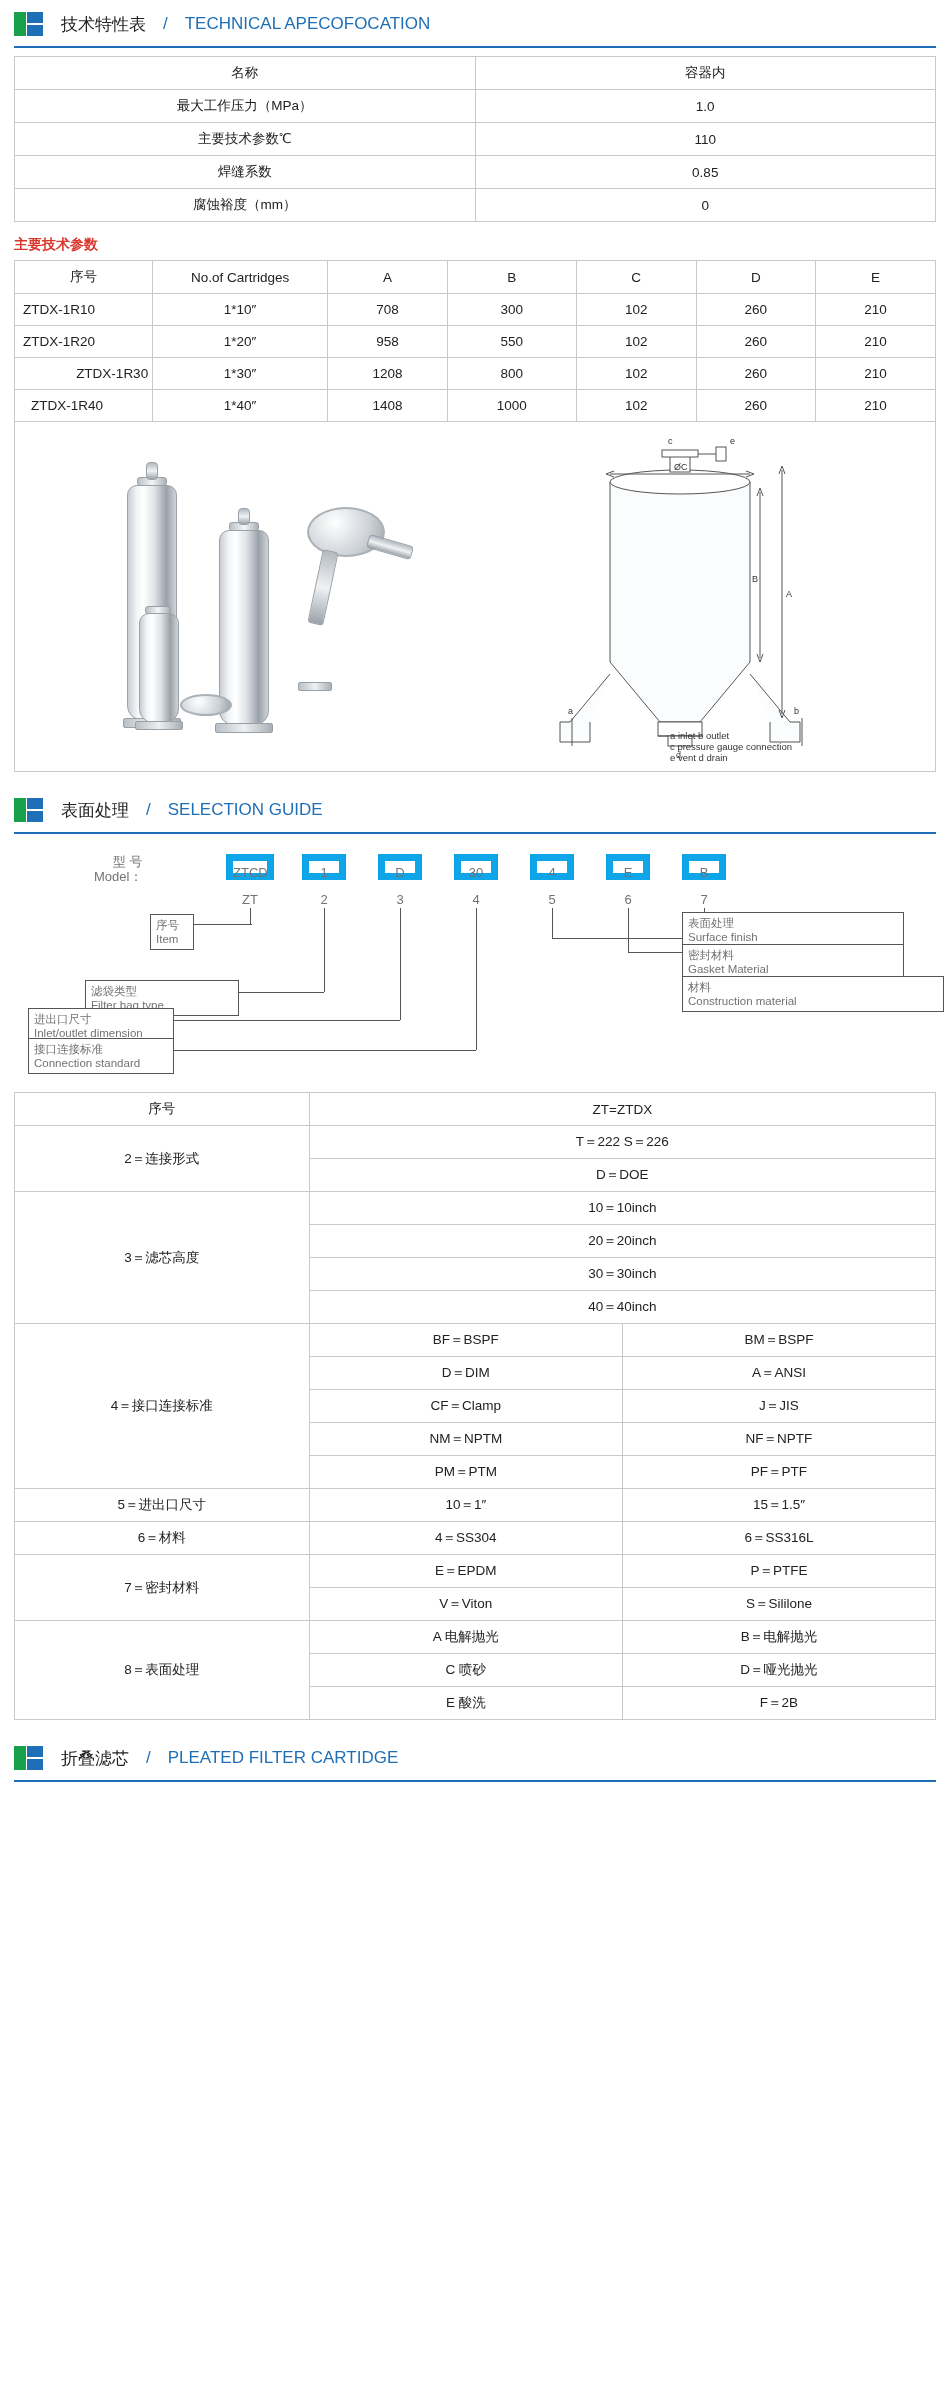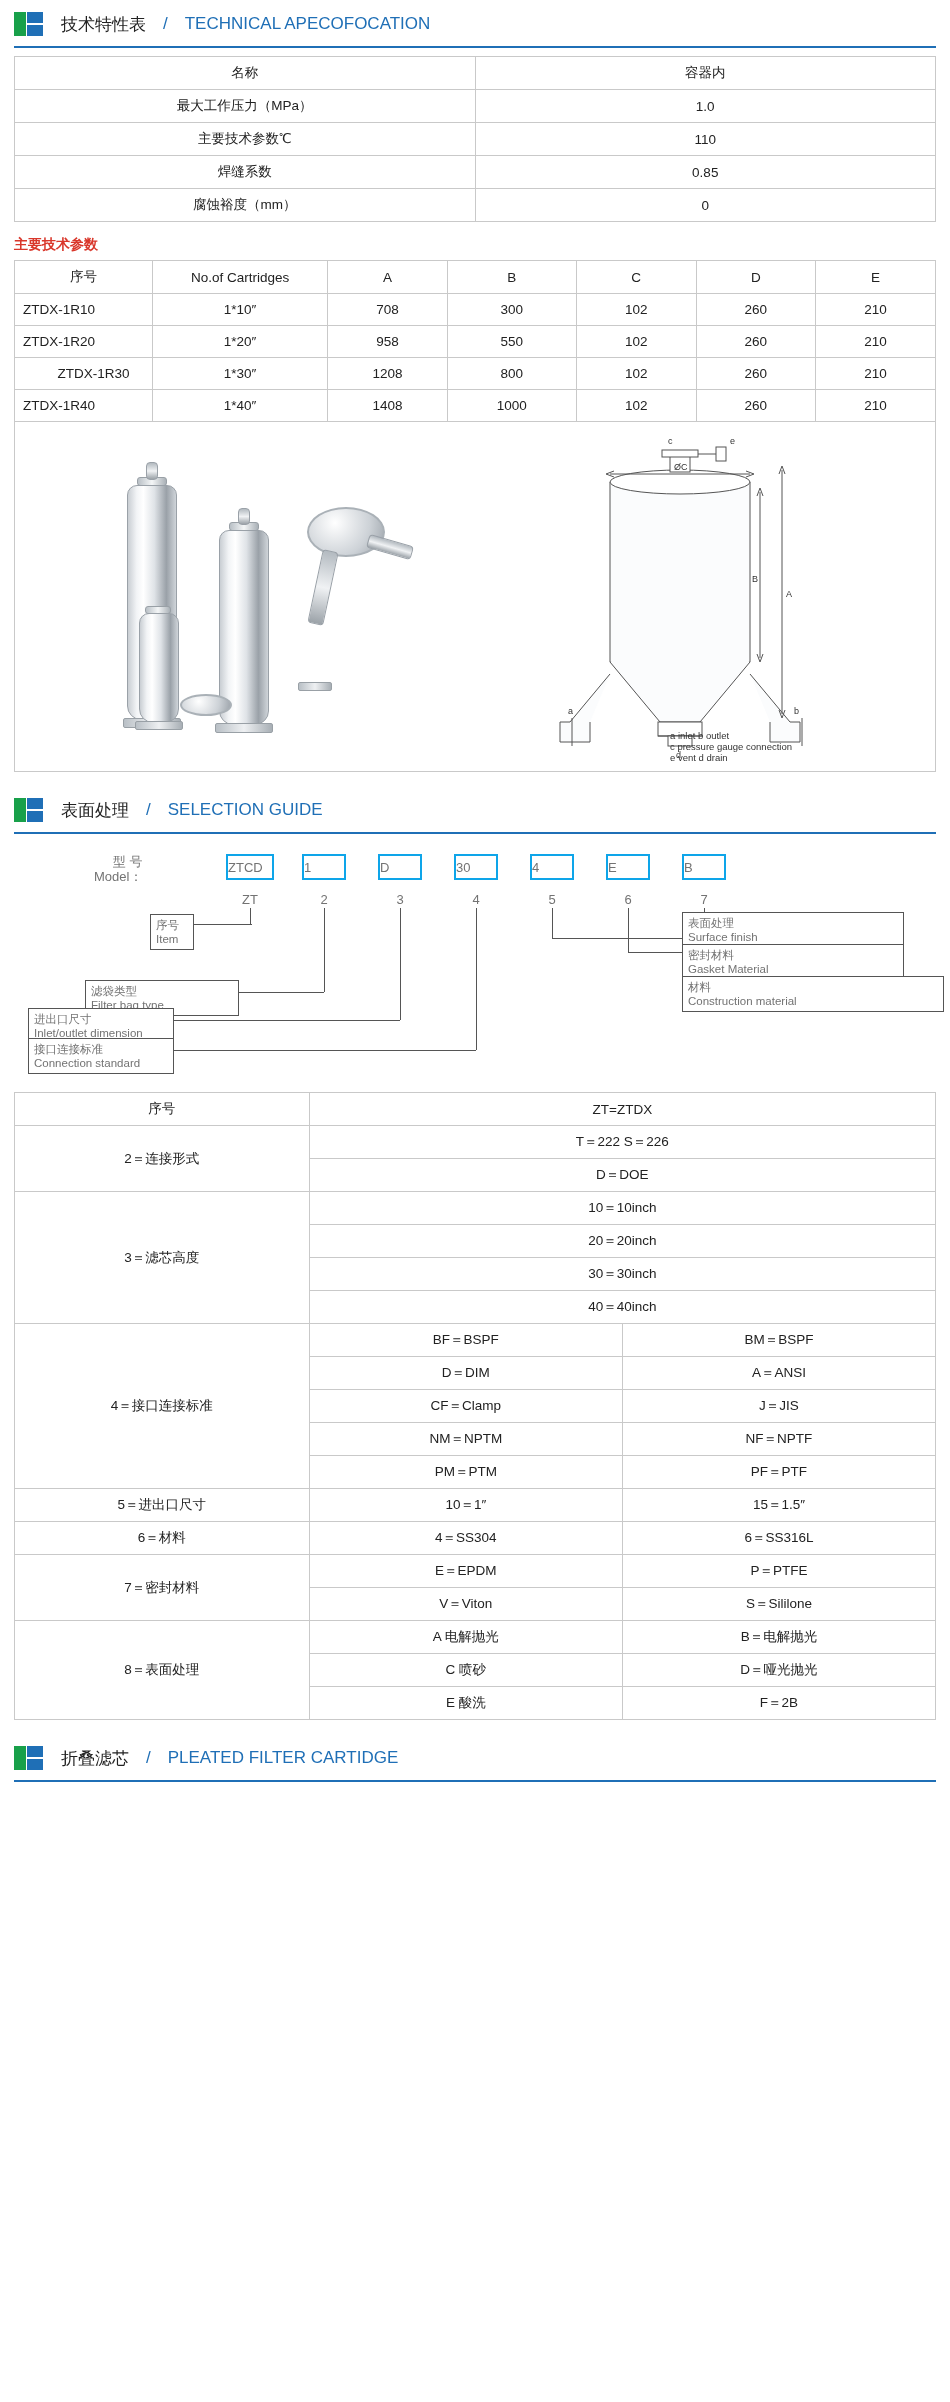"ZTDX-1R30" td { text-align: center -> right }
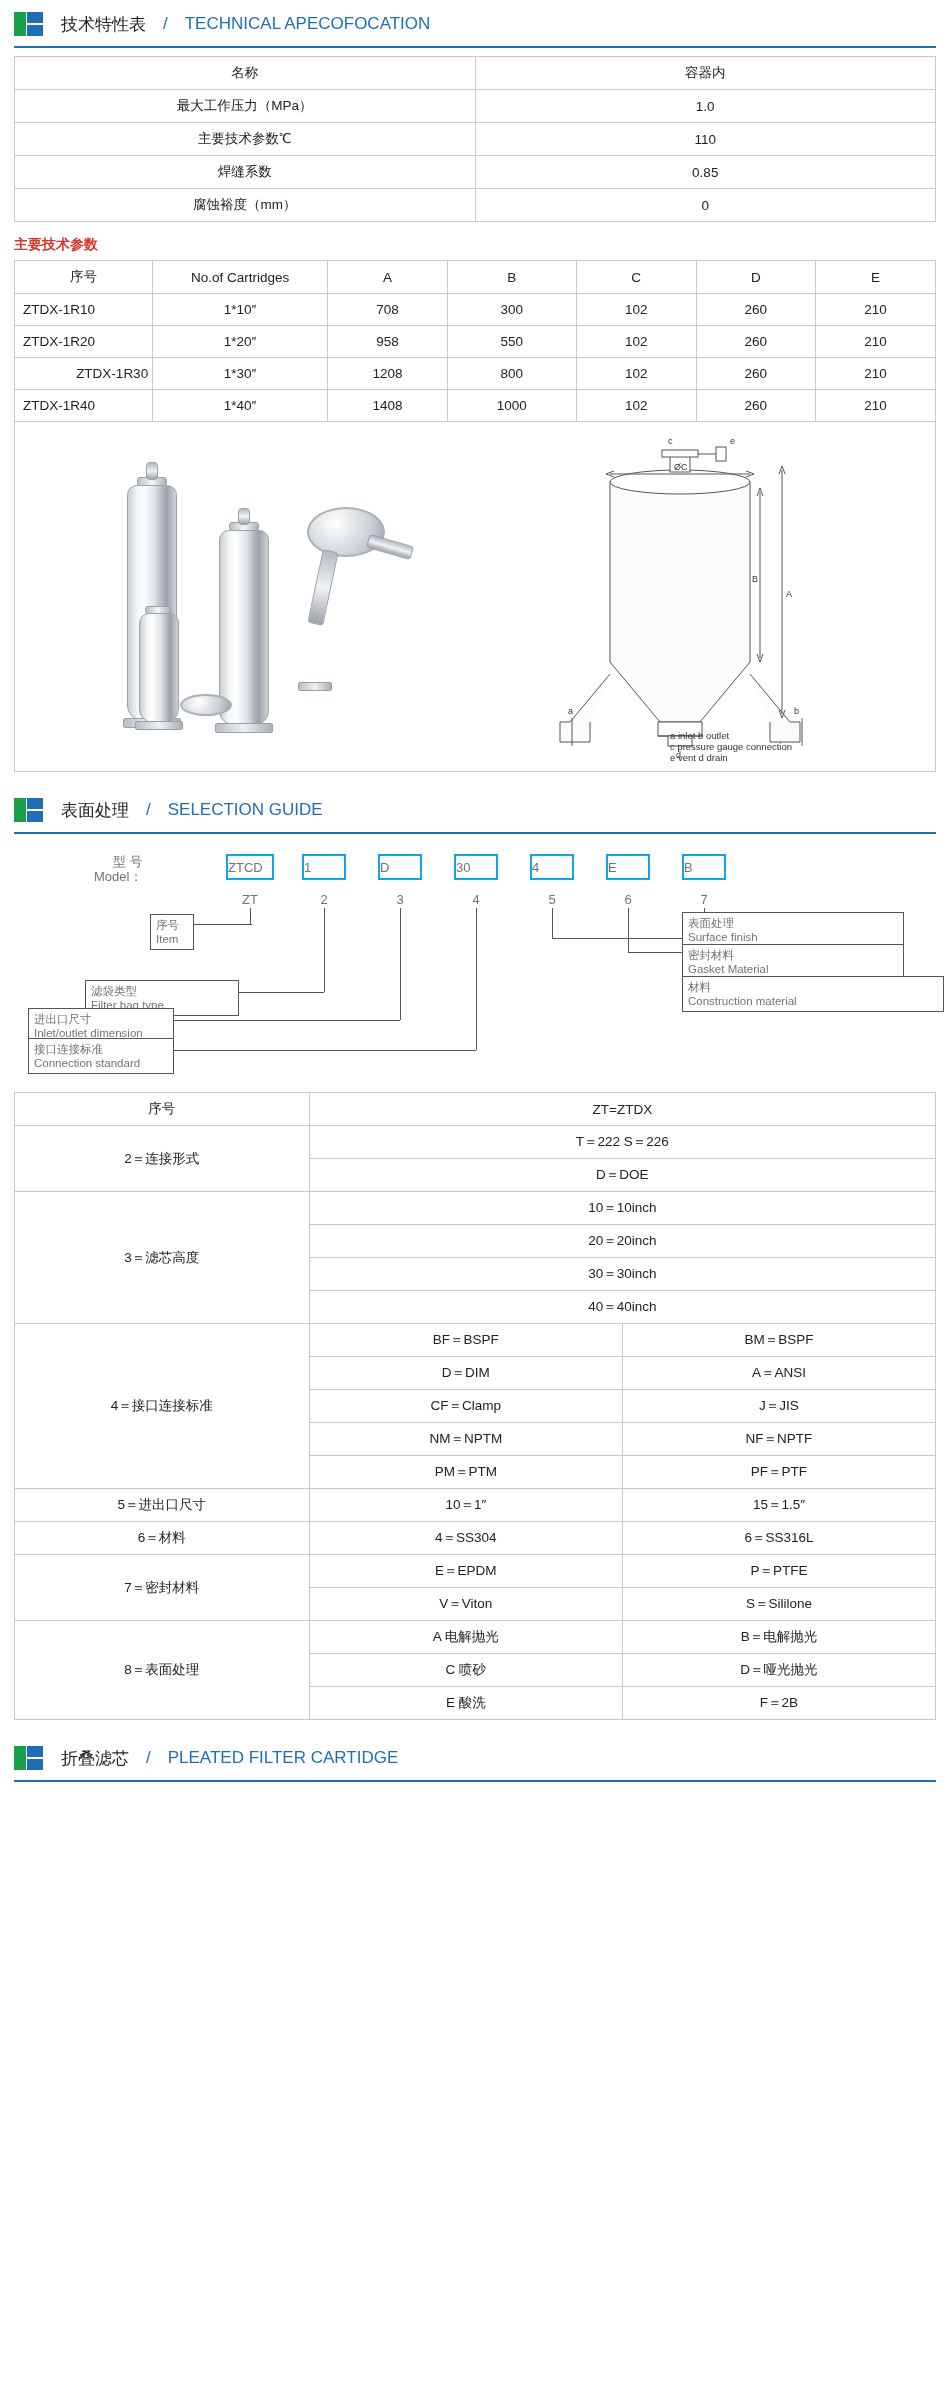"ZTDX-1R40" td { padding-left: 8px -> 16px }
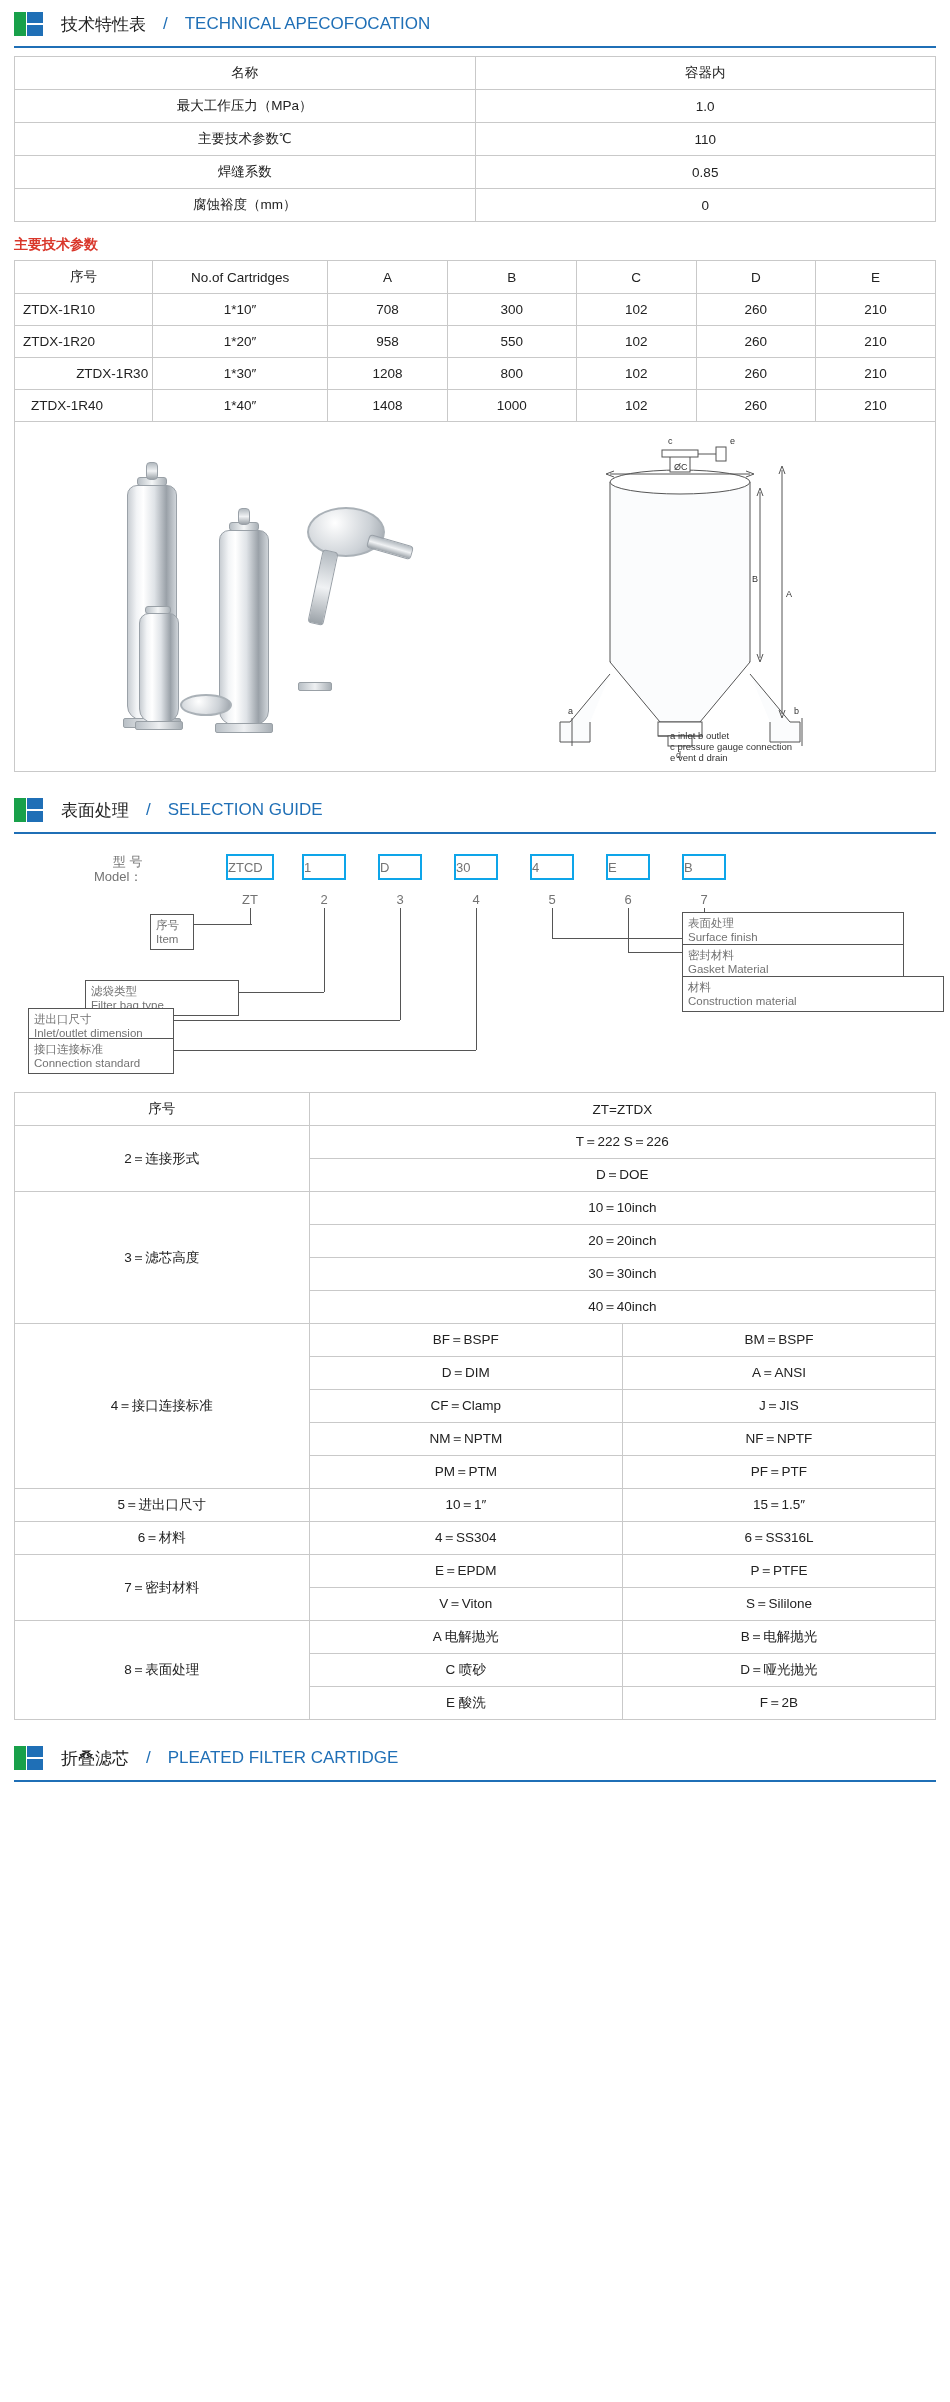"ZTCD" .mbox { border: 2px solid #0ea5e9 -> 7px solid #0ea5e9; text-align: none -> center }
